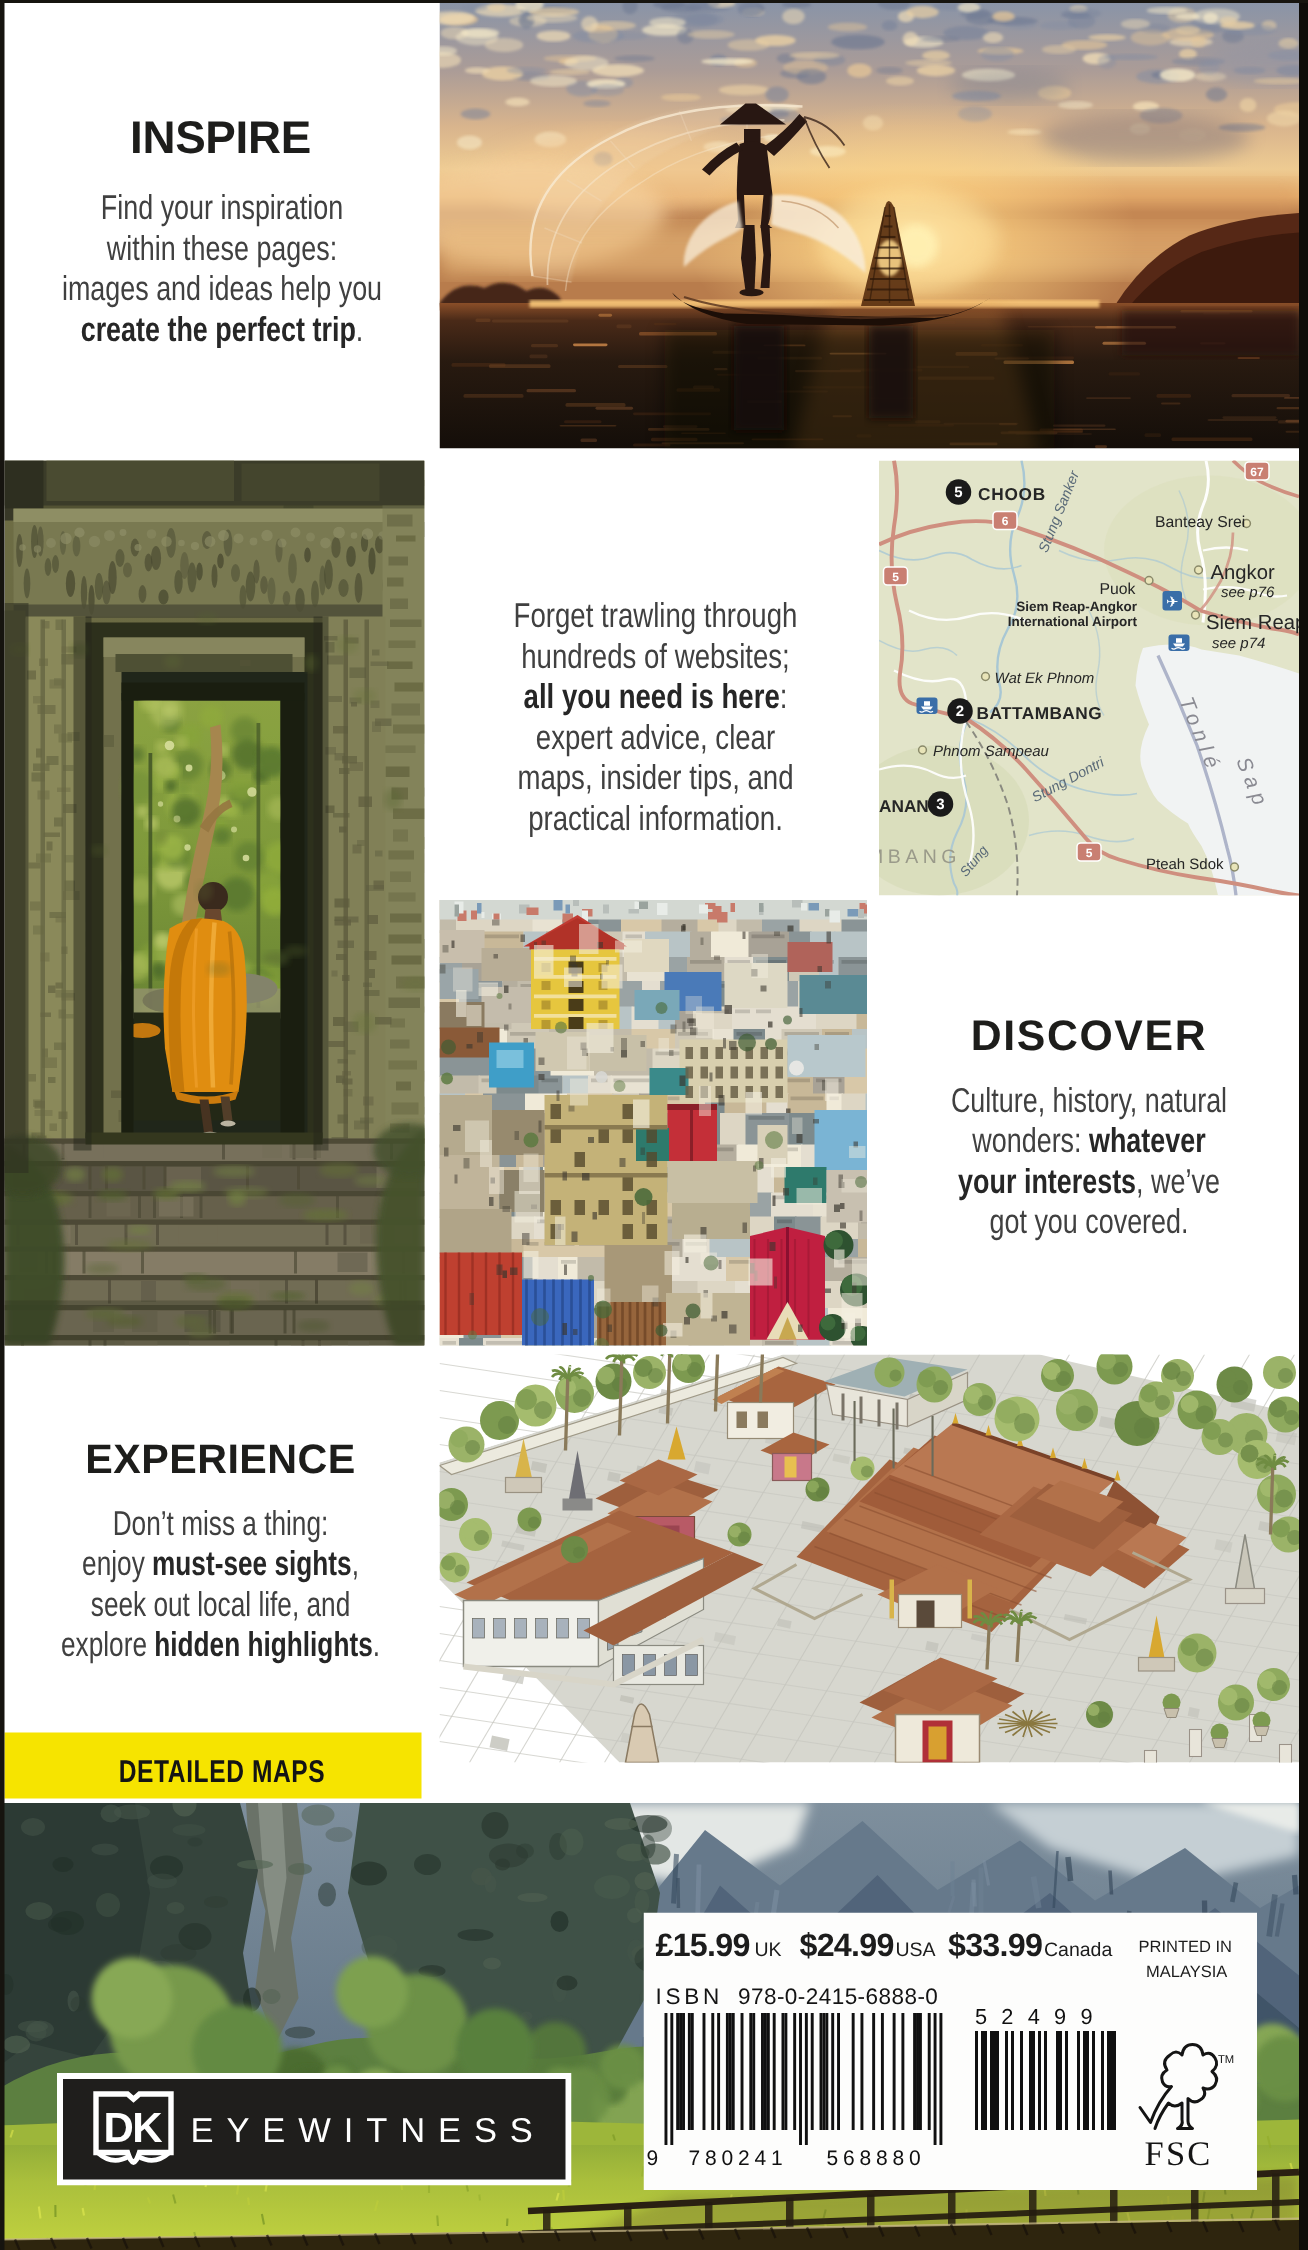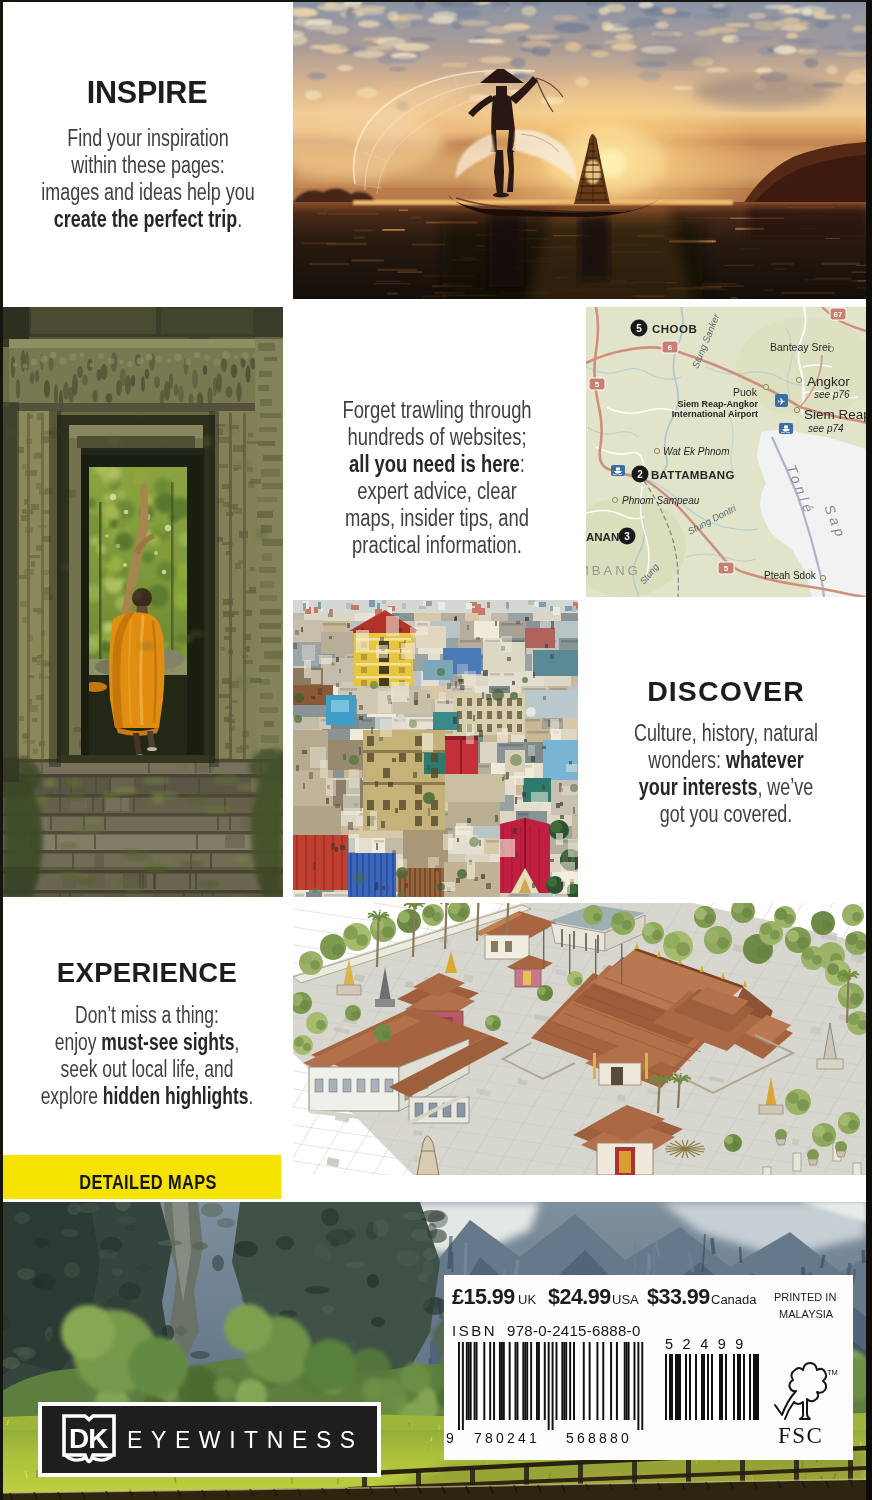"£15.99" div.abs { left: 444px -> 429px }
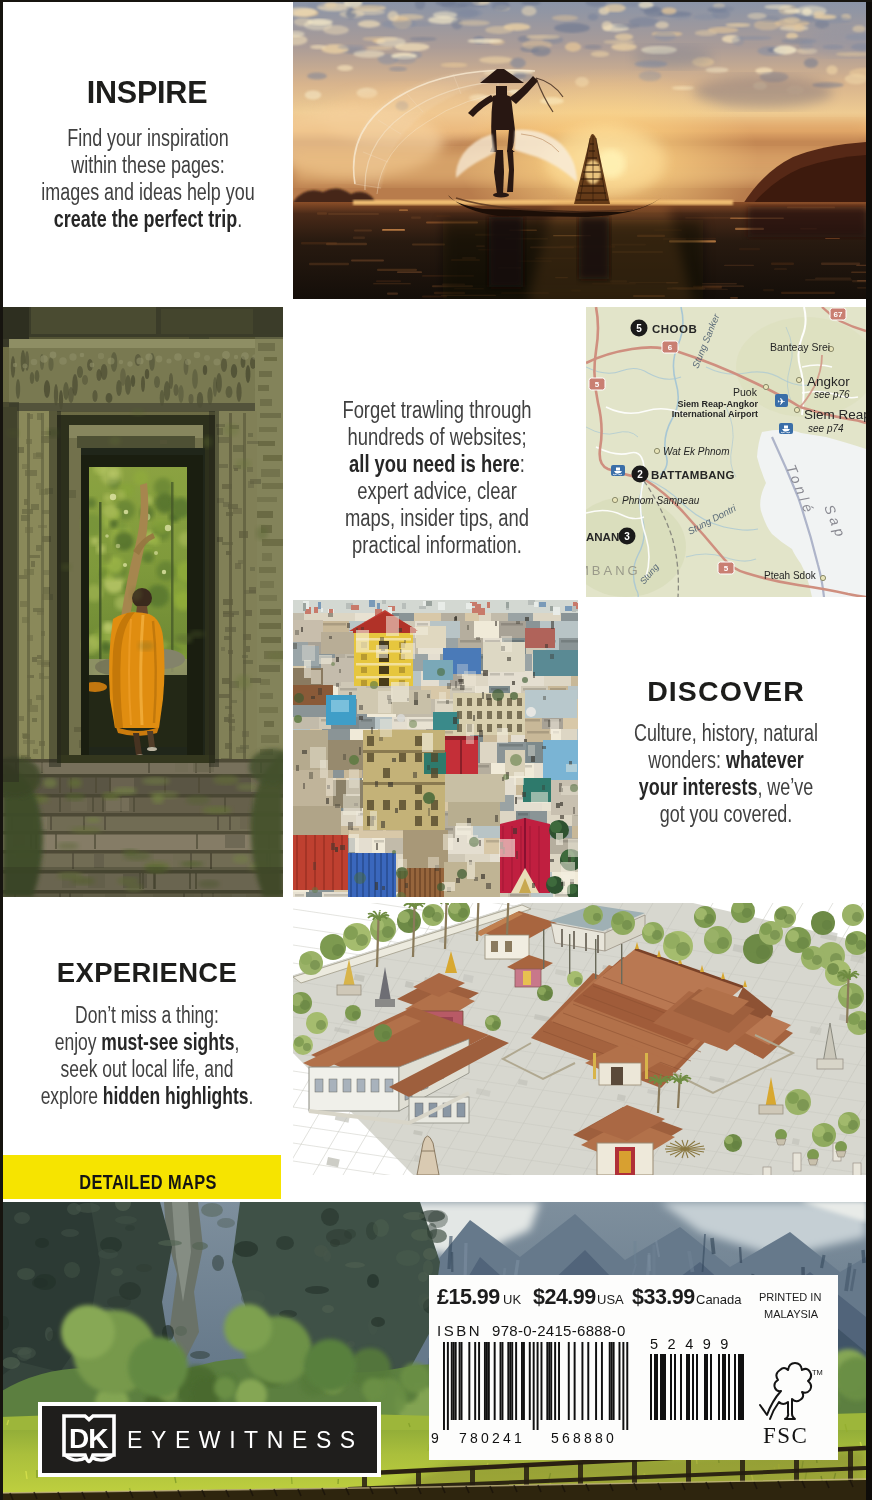"DK" div.abs { margin-top: 20px -> none }
